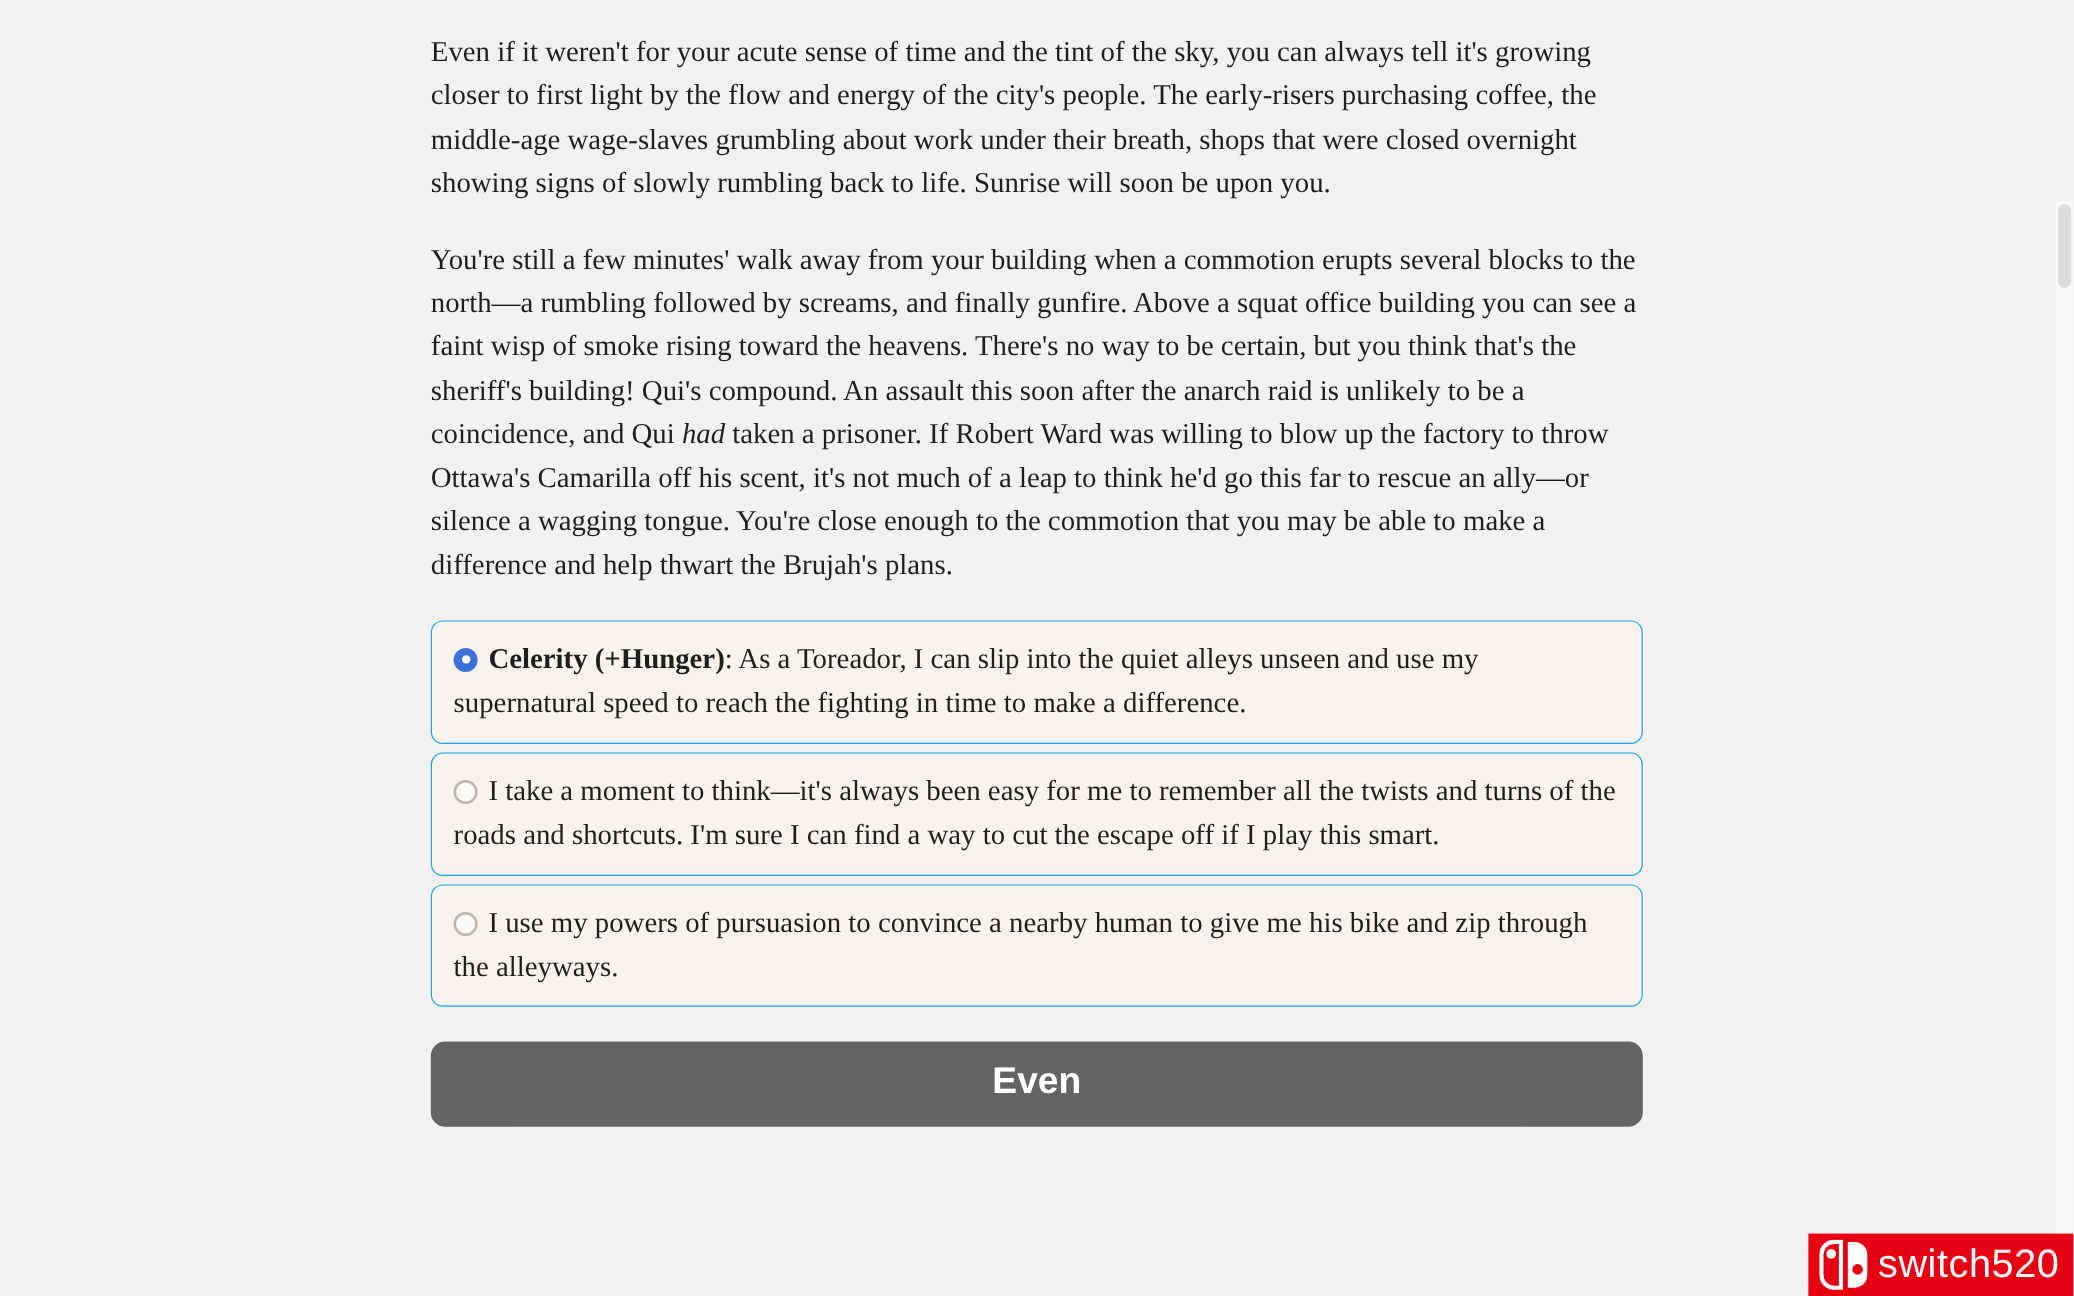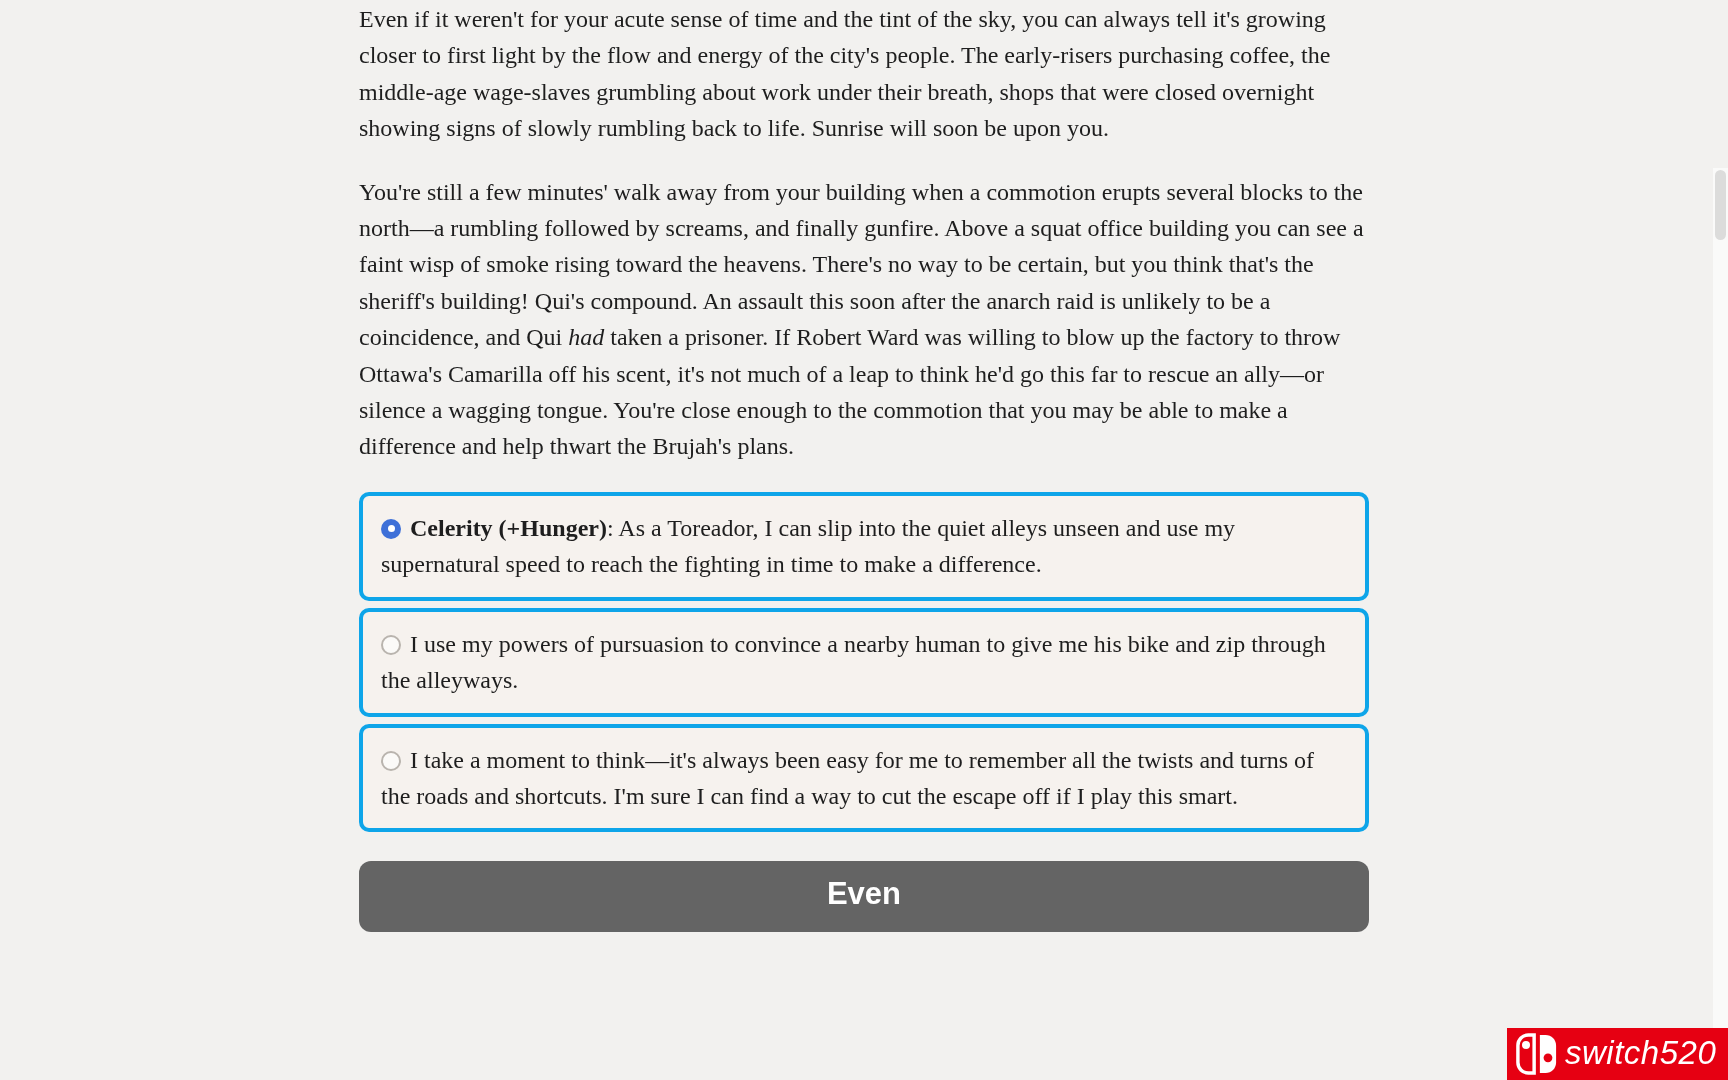"Even if it weren't for" .content { padding-top: 1px -> 26px }
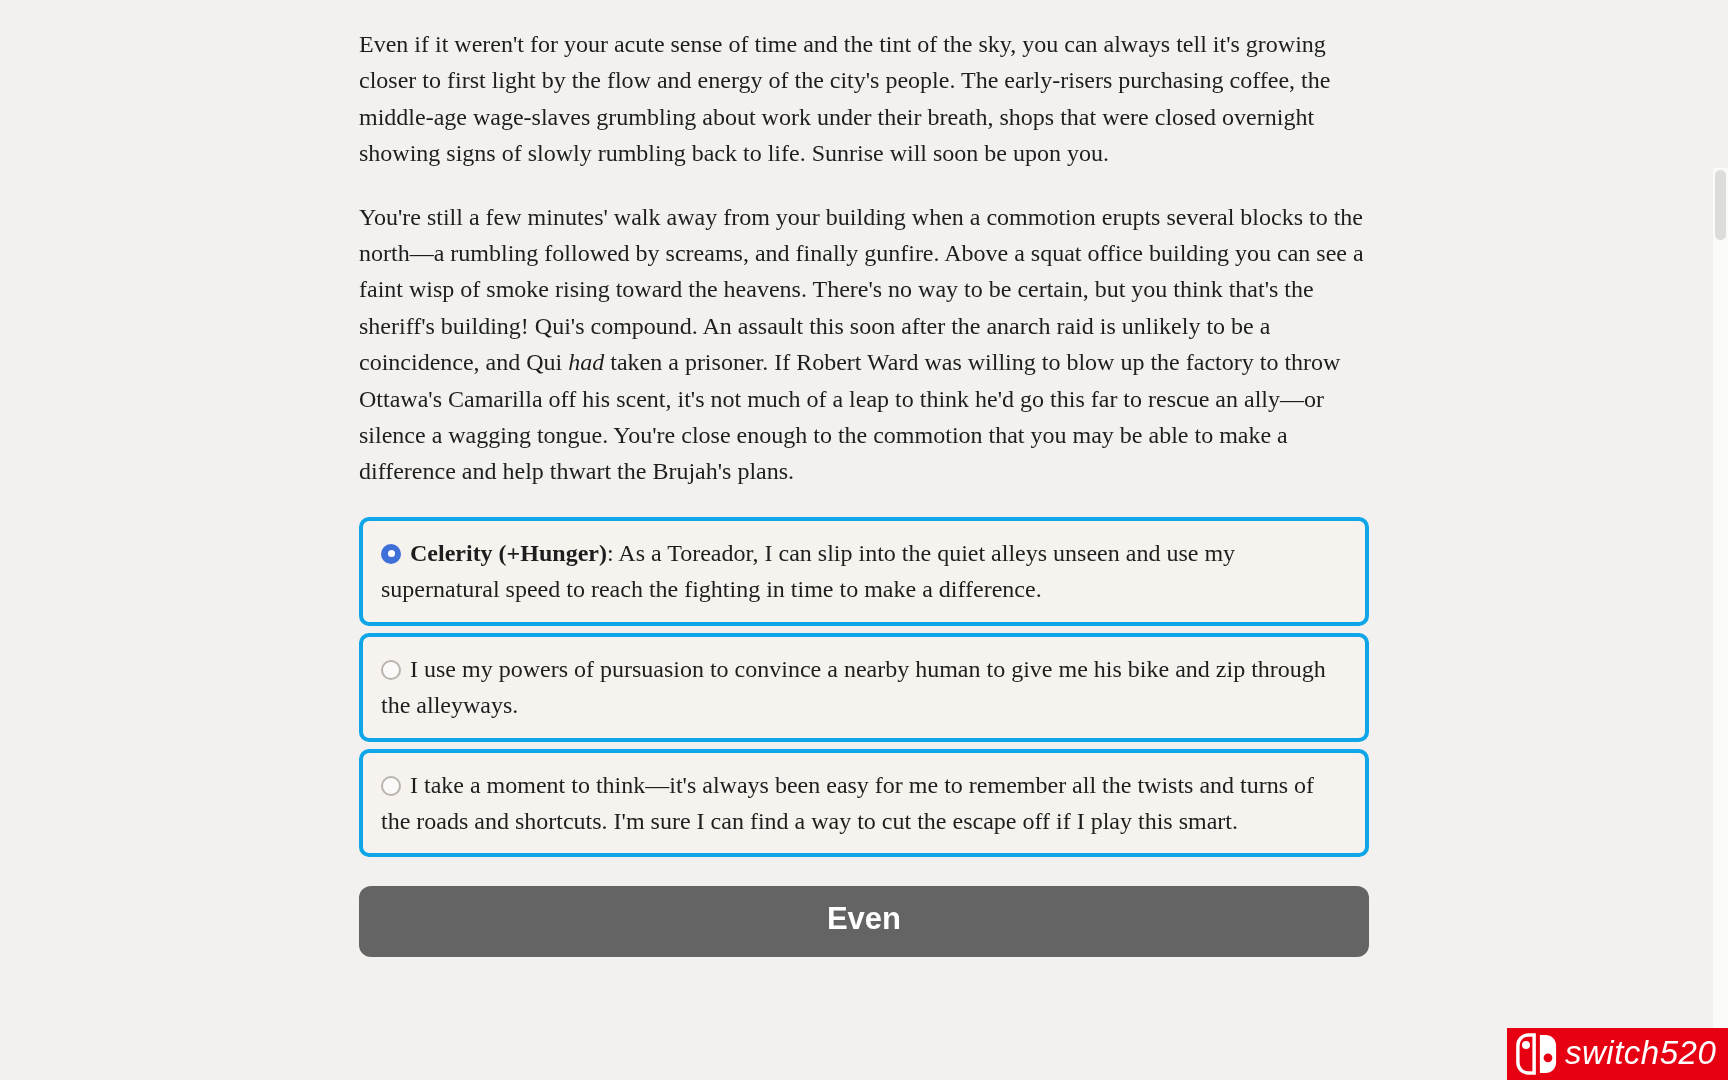"Celerity (+Hunger): As a Toreador," .choice { border: 4px solid #0ea5e9 -> 1px solid #0ea5e9 }
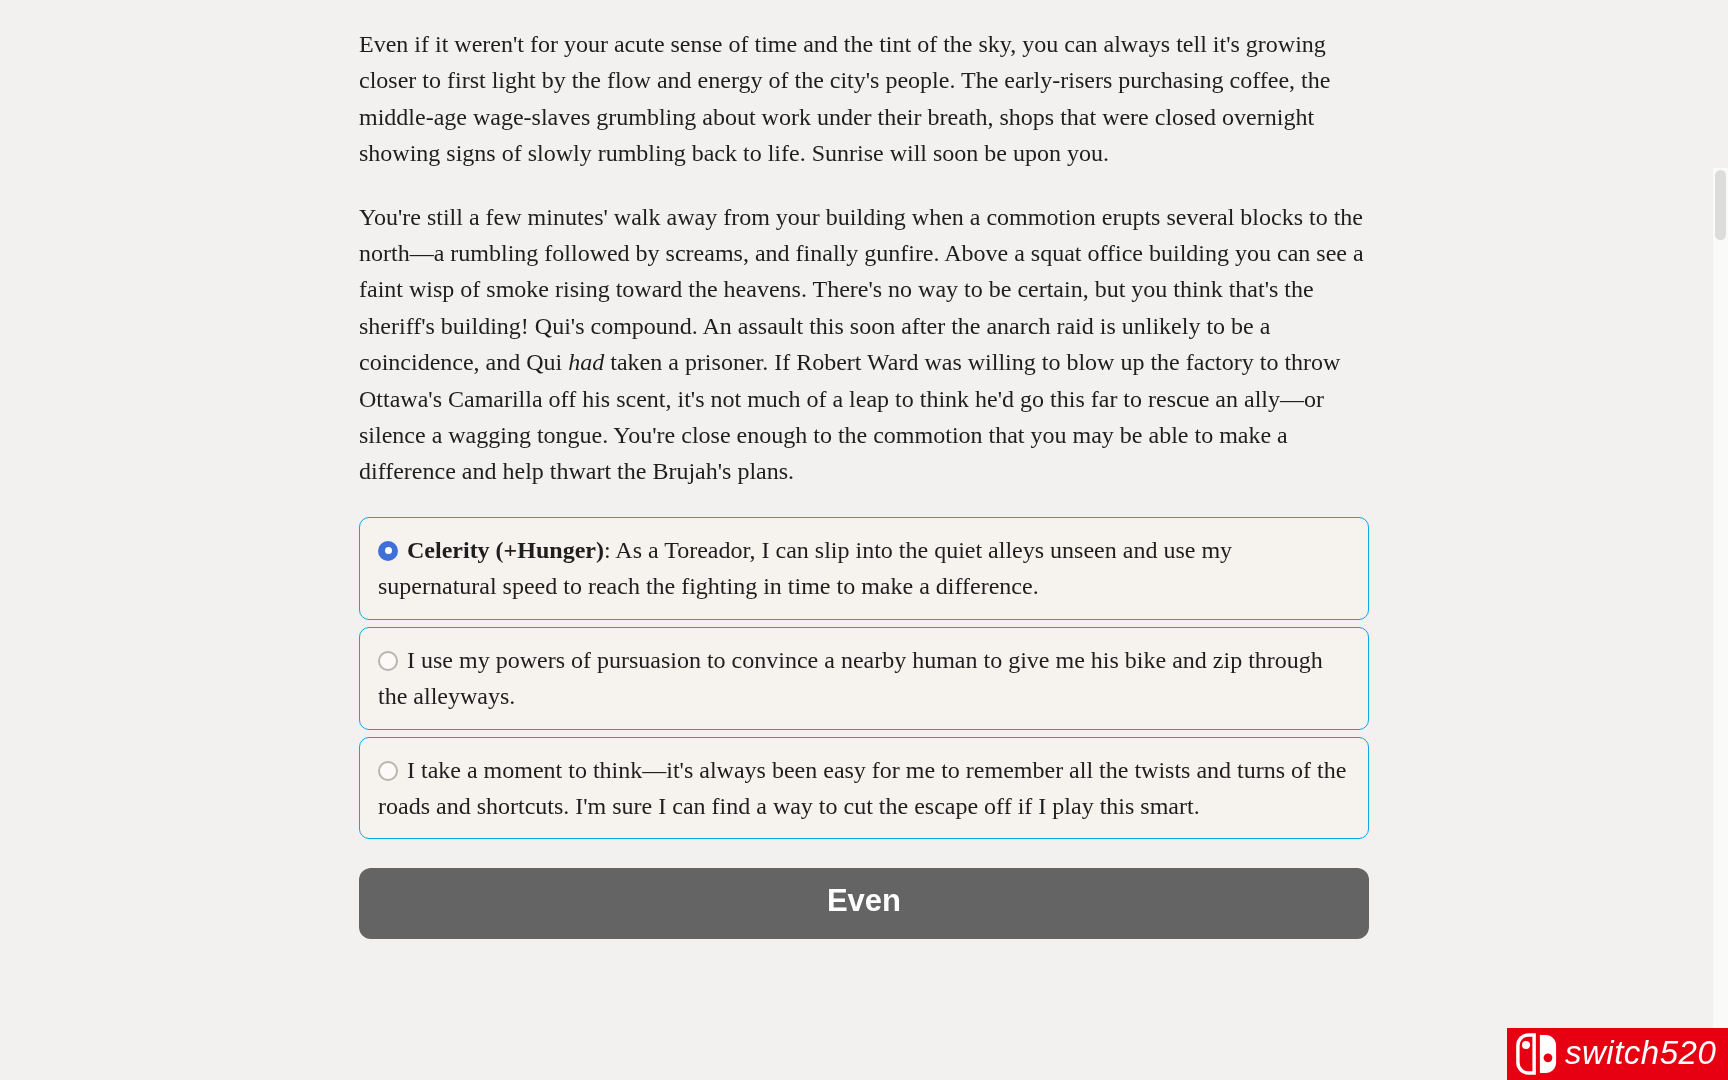"I use my powers of" label.choice { order: before "I take a moment to" -> after "I take a moment to" }
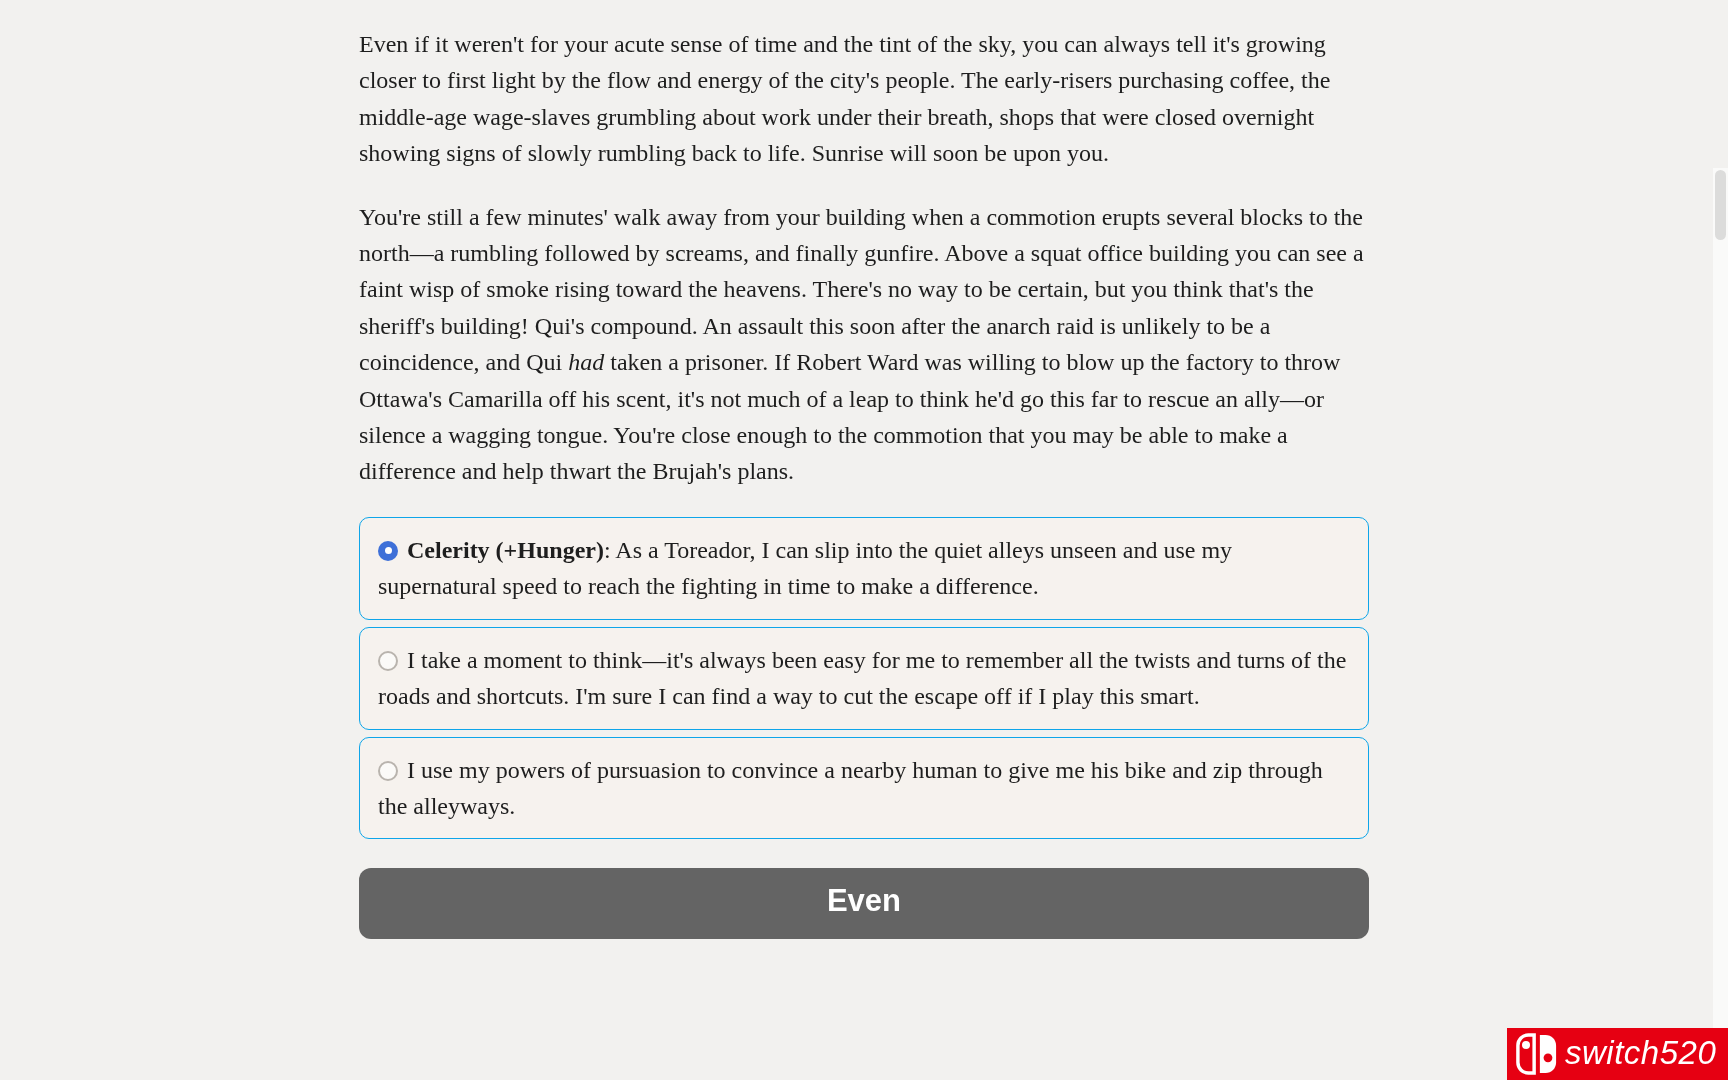"switch520" .watermark { font-style: italic -> none }
